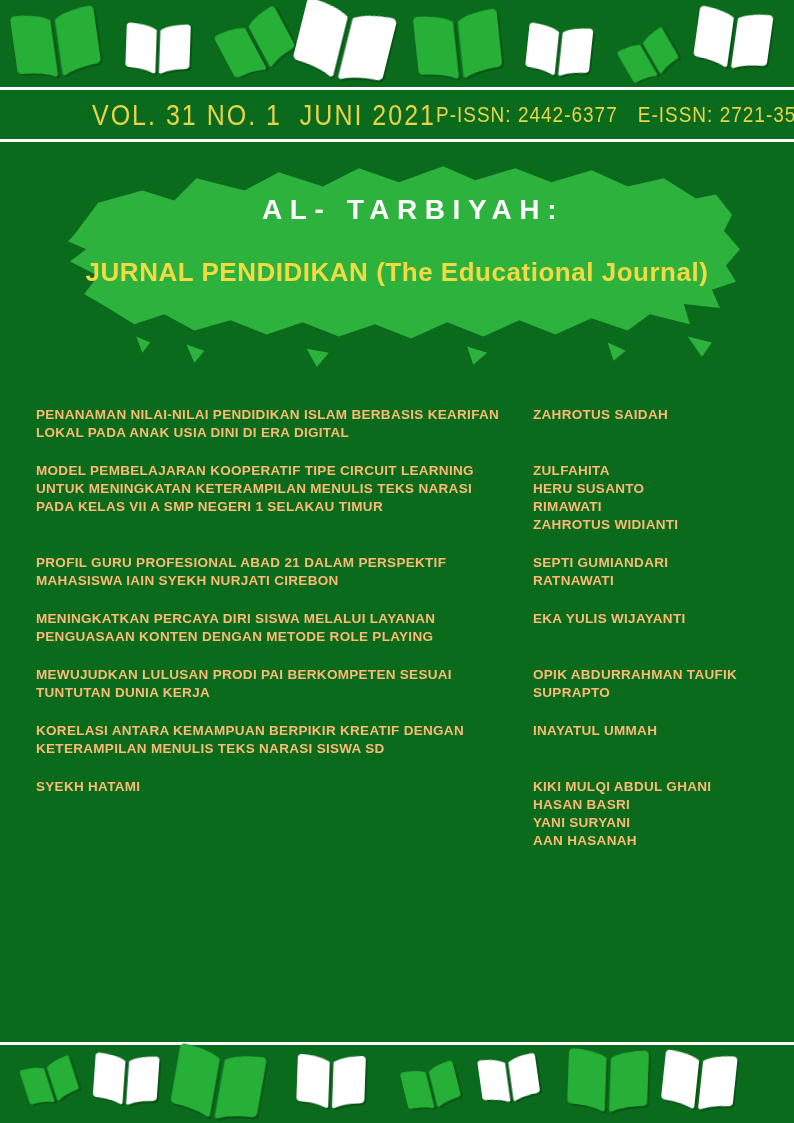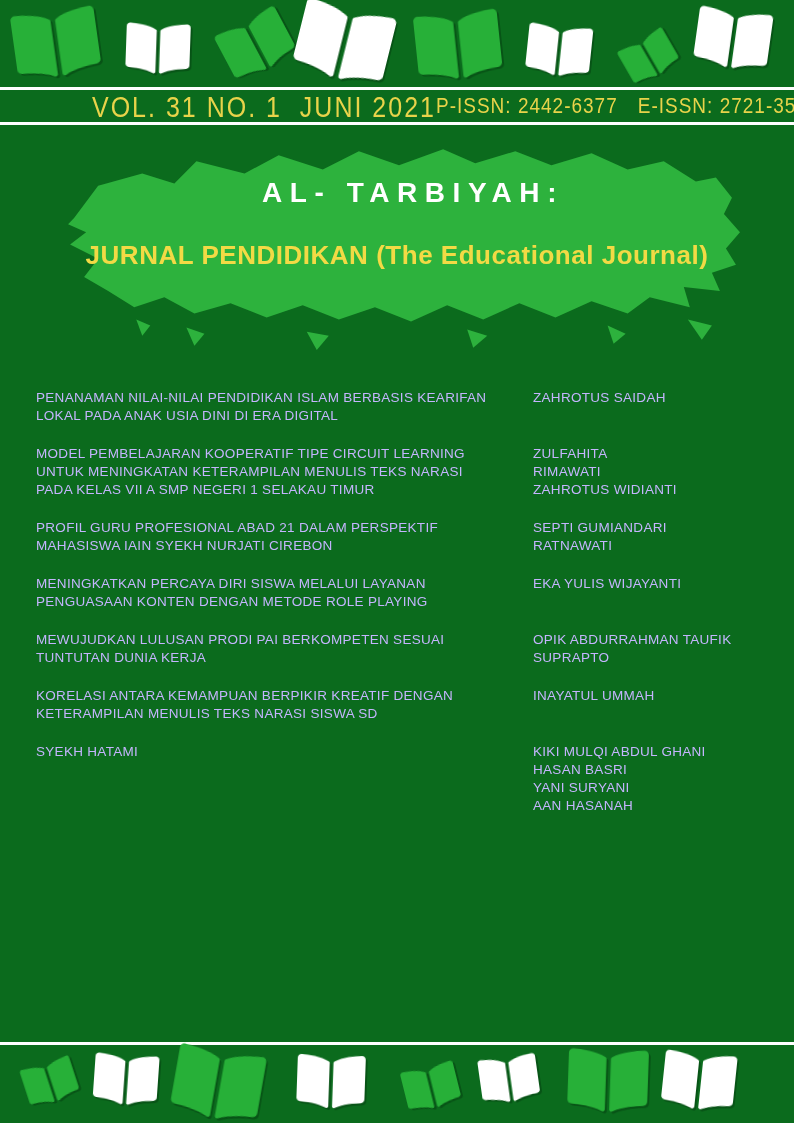"VOL. 31 NO. 1 JUNI" .strip { height: 32px -> 49px }
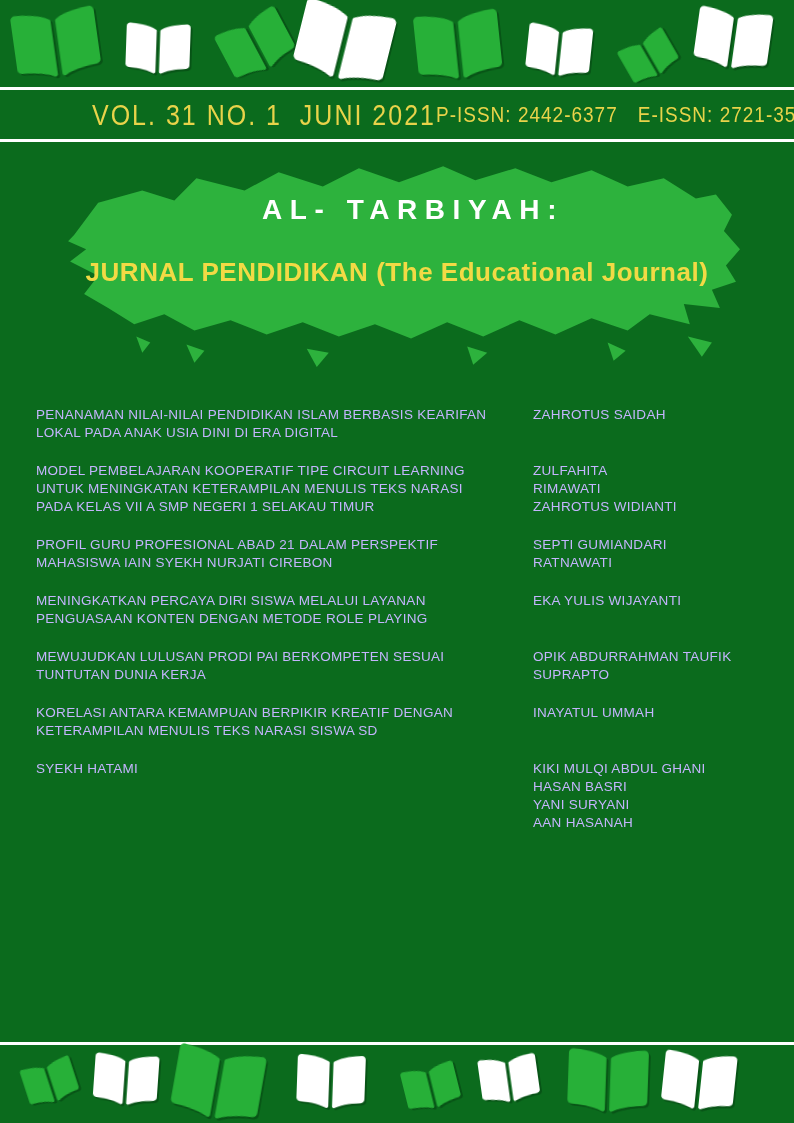"PENANAMAN NILAI-NILAI PENDIDIKAN ISLAM" .art-title, .author-line { color: #c4b5fd -> #fdba74; font-weight: 400 -> 700 }
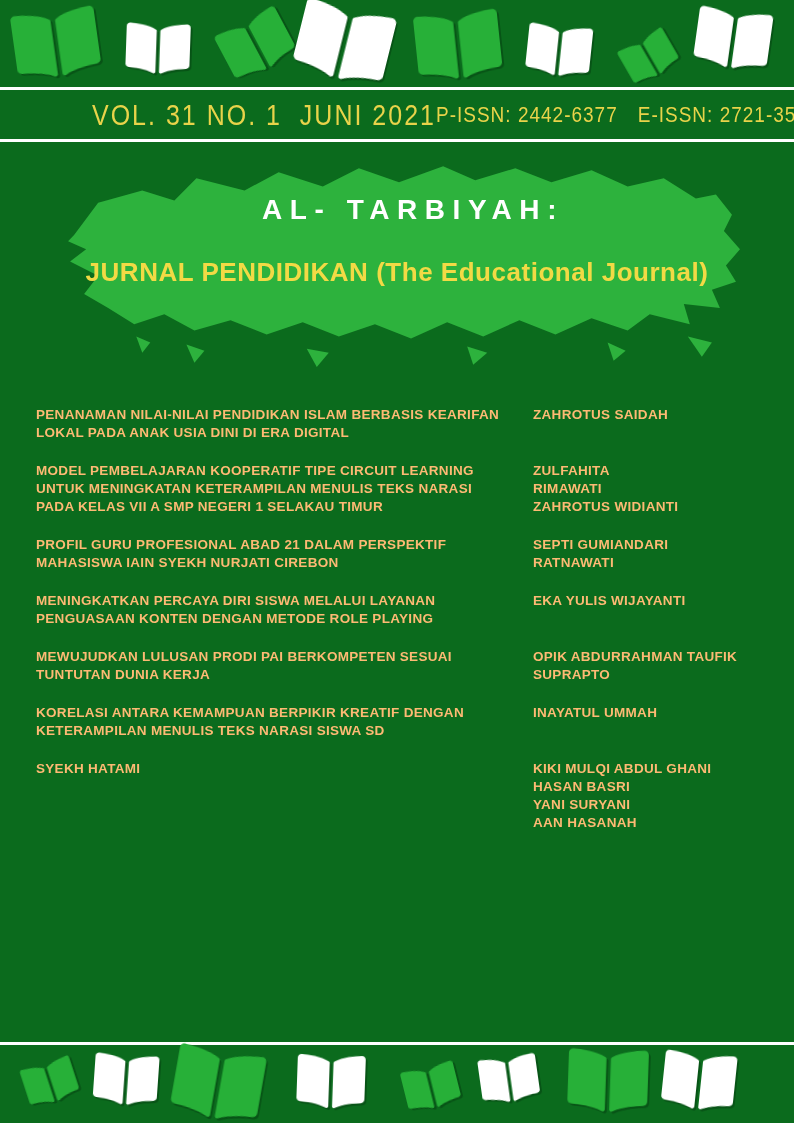"HERU SUSANTO" div.author-line { html: none -> <div>HERU SUSANTO</div> }
